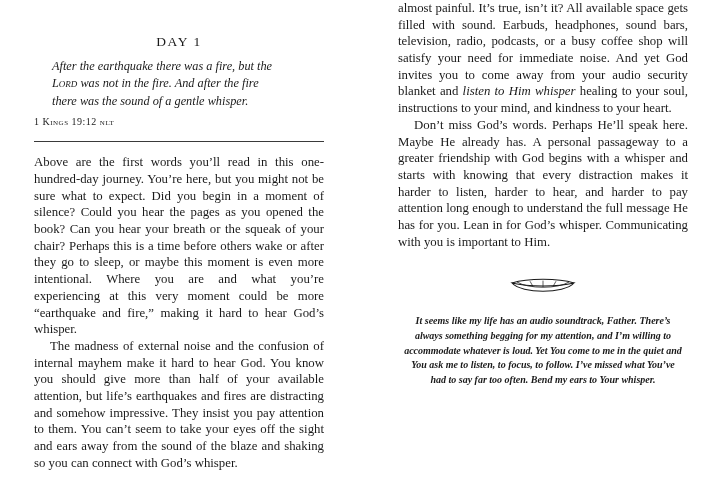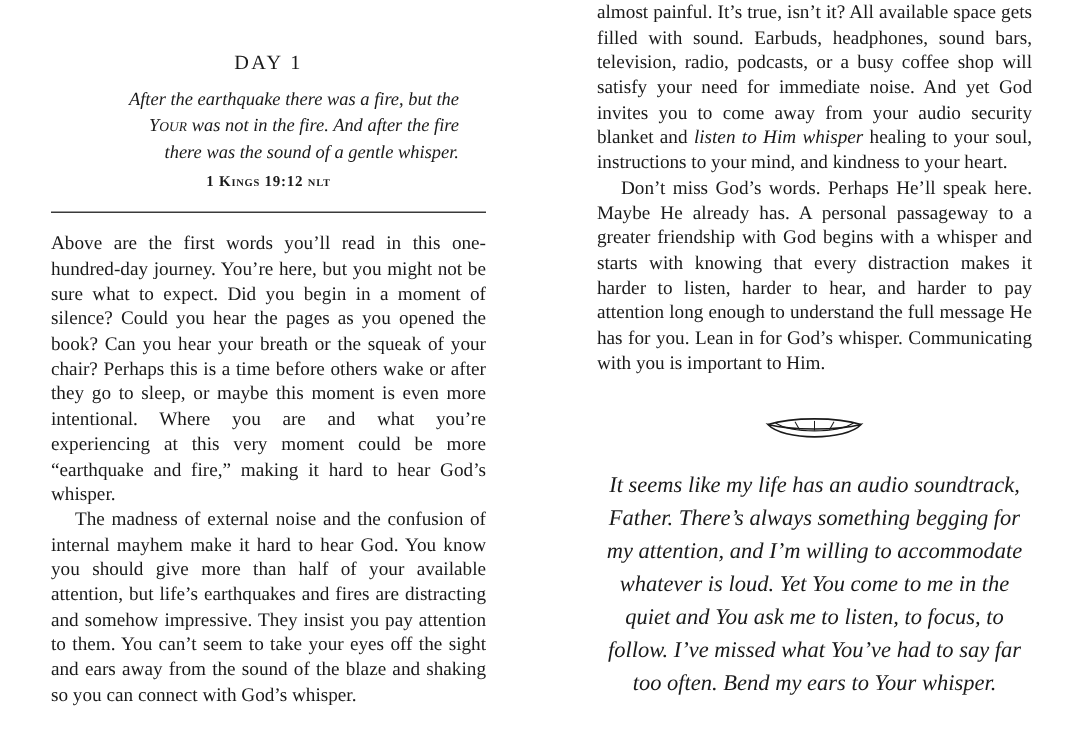"After the earthquake there was" .epigraph { text-align: right -> left }
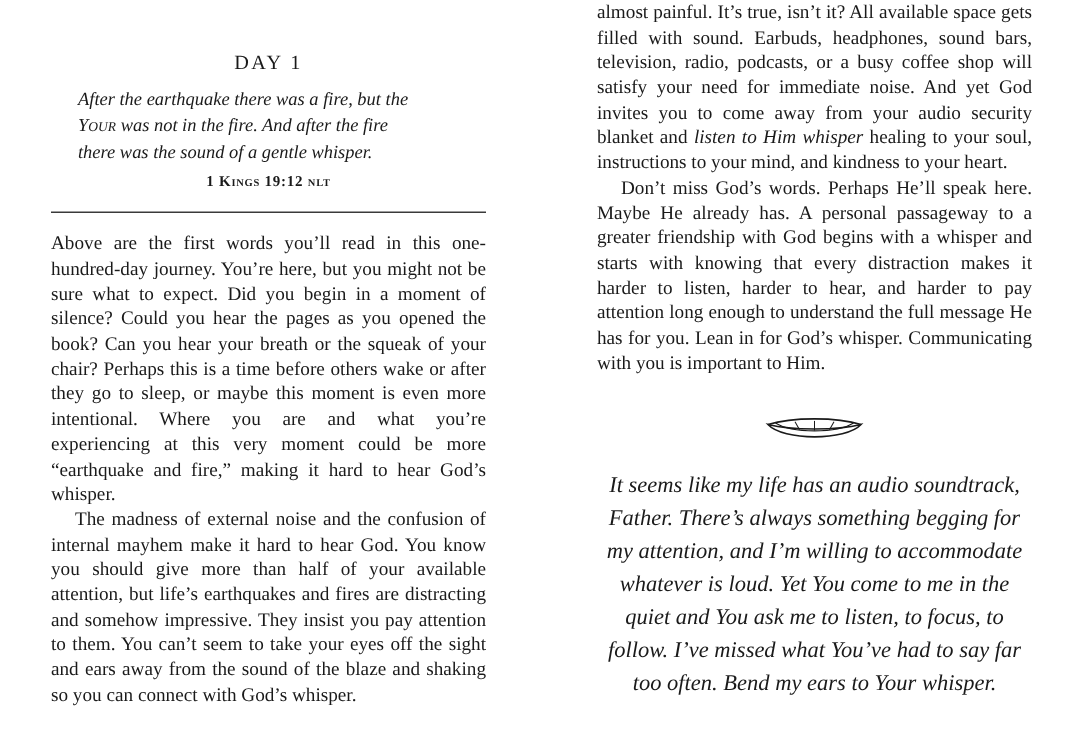"Your" span.smallcaps { text: Your -> Lord }
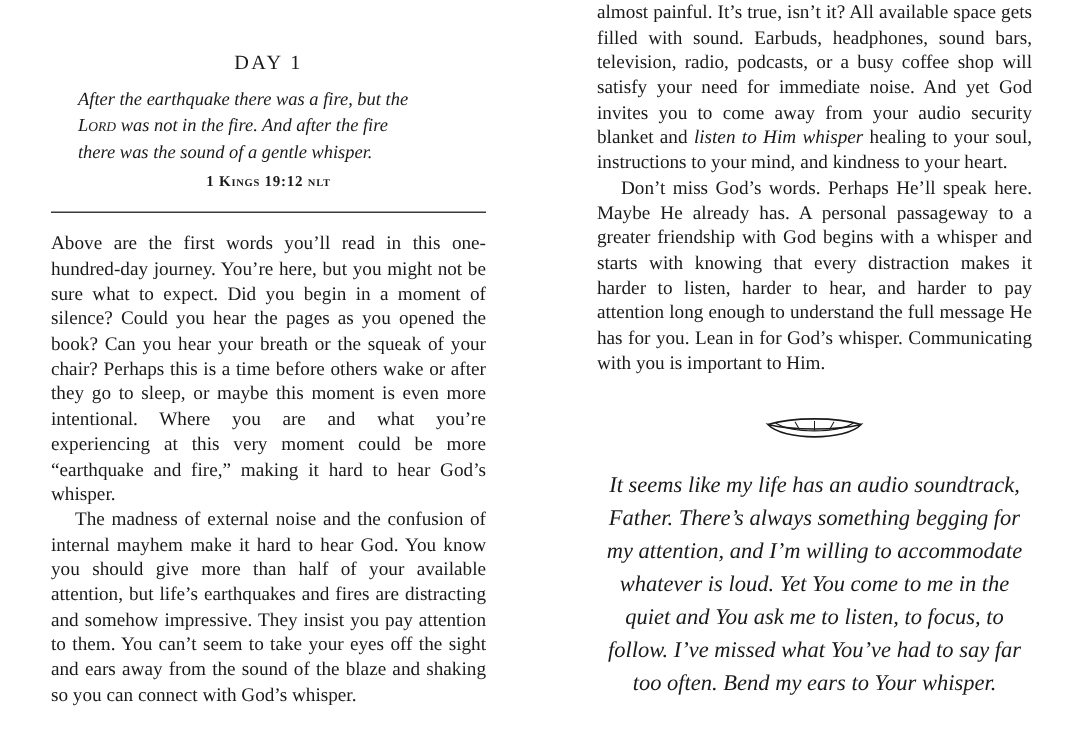"1 Kings 19:12 nlt" .epigraph-ref { font-weight: bold -> none; text-align: center -> left }
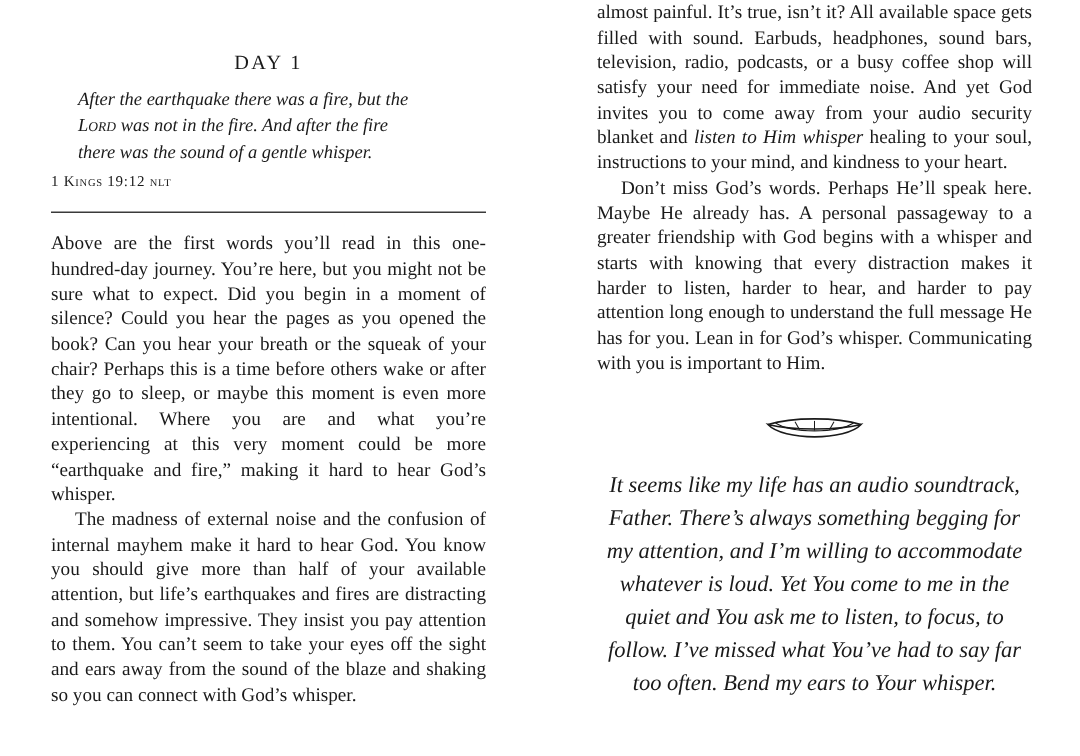"It seems like my life" .prayer { font-size: 15px -> 10px; font-weight: none -> bold }
